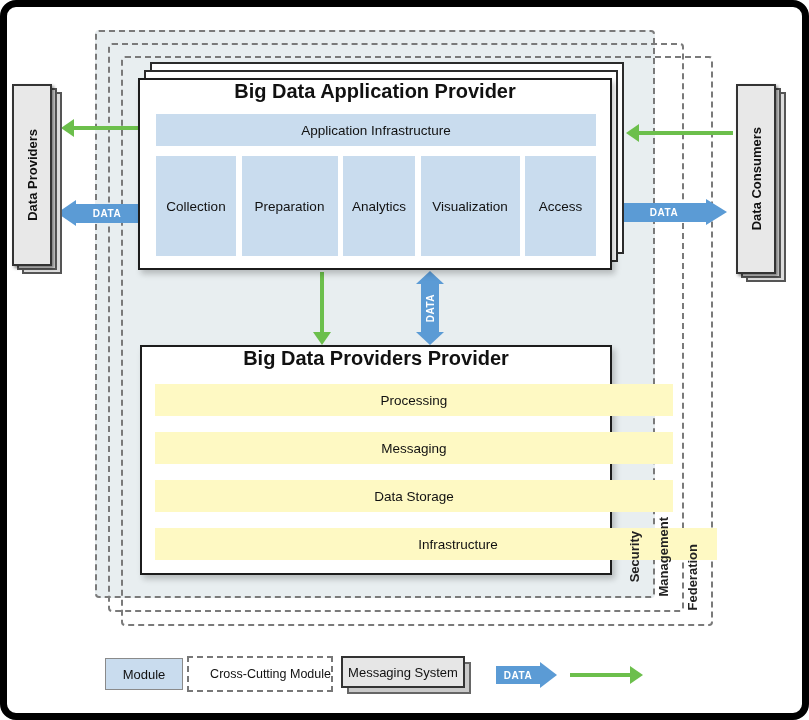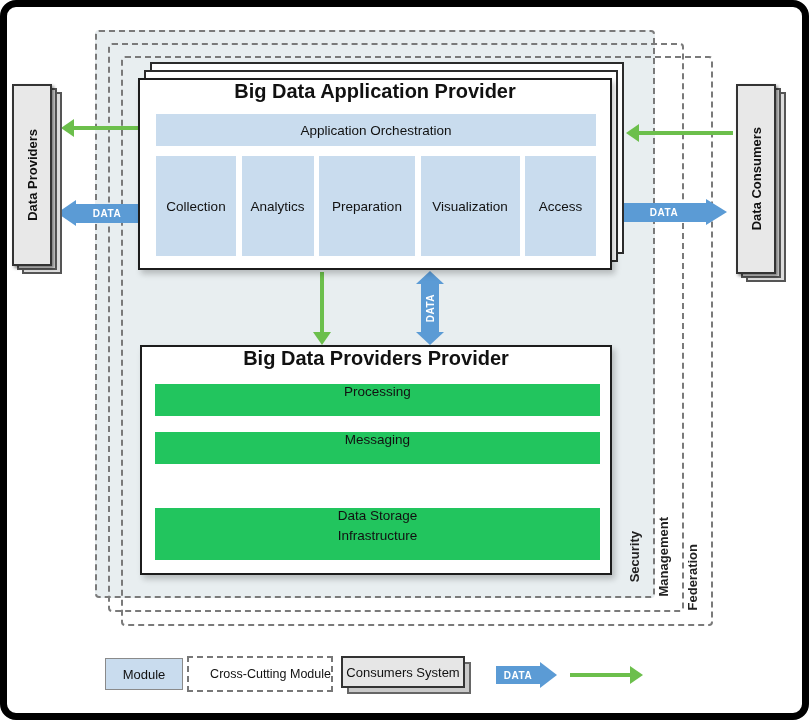"Application Orchestration" span { text: Orchestration -> Infrastructure }
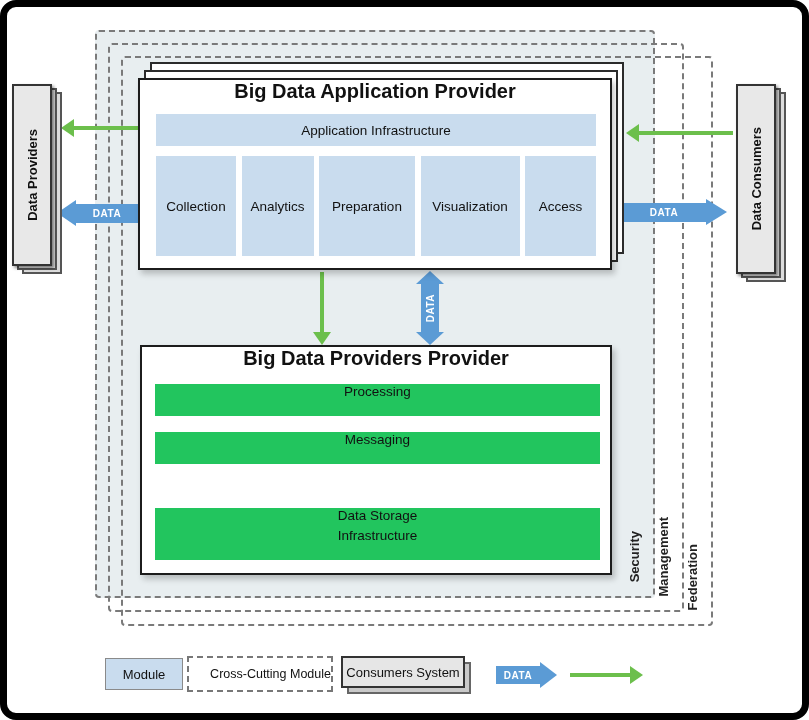"Analytics" div.module { order: before "Preparation" -> after "Preparation" }
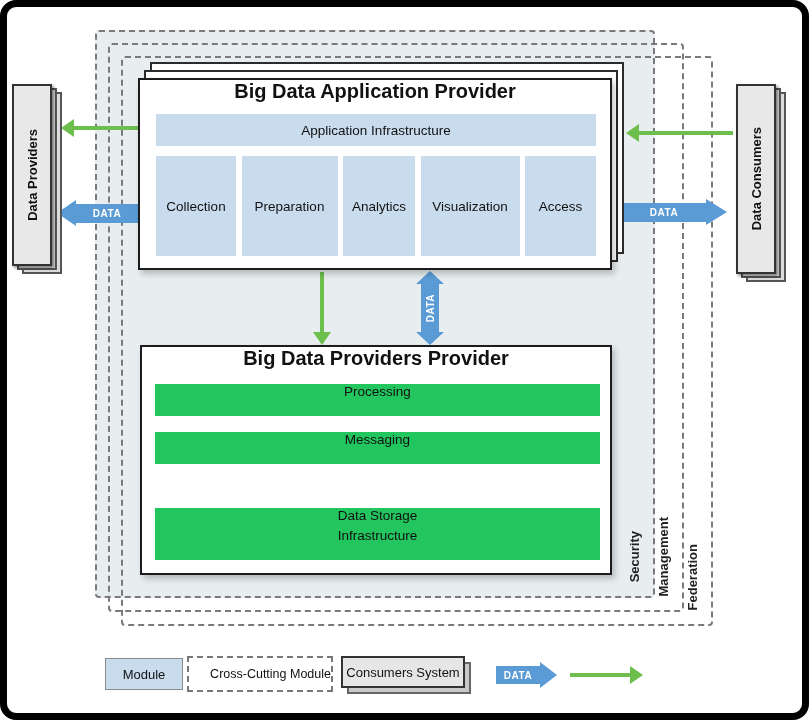"Processing" .fw-bar { align-items: none -> center; background: #22c55e -> #fef9c3; width: 445px -> 518px }
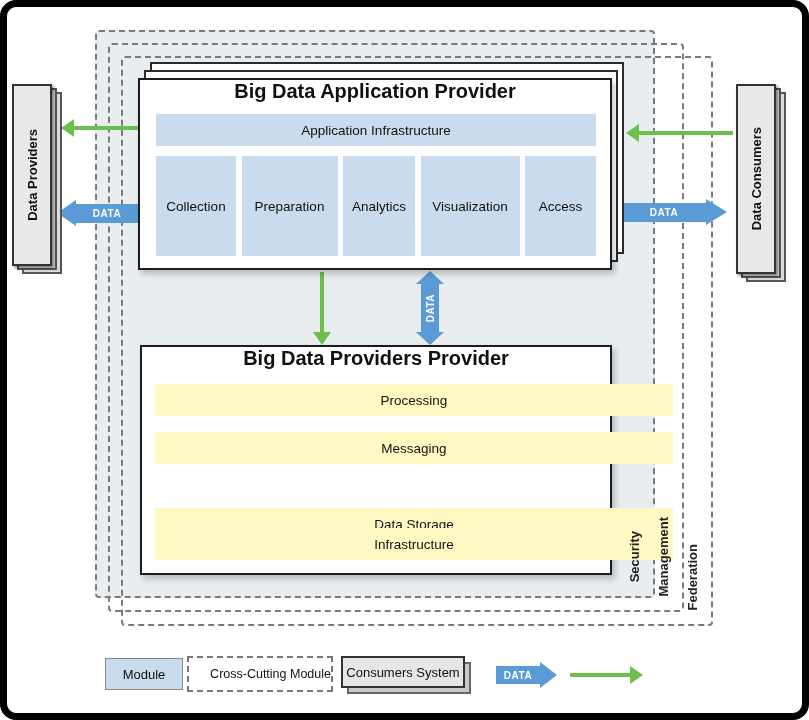"Data Storage" #fw-bar-2 { margin-top: 28px -> none }
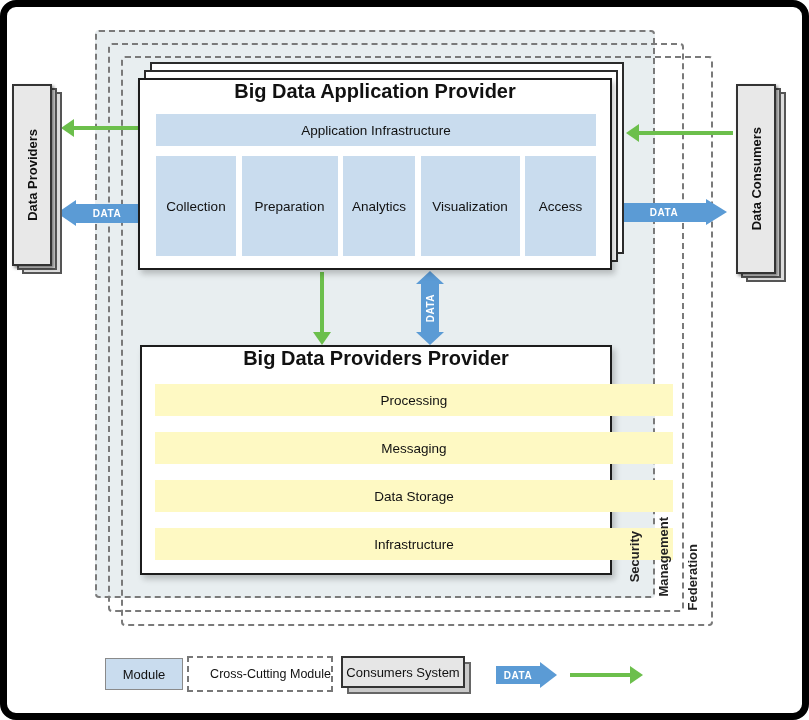"Infrastructure" #fw-bar-3 { padding-left: none -> 44px }
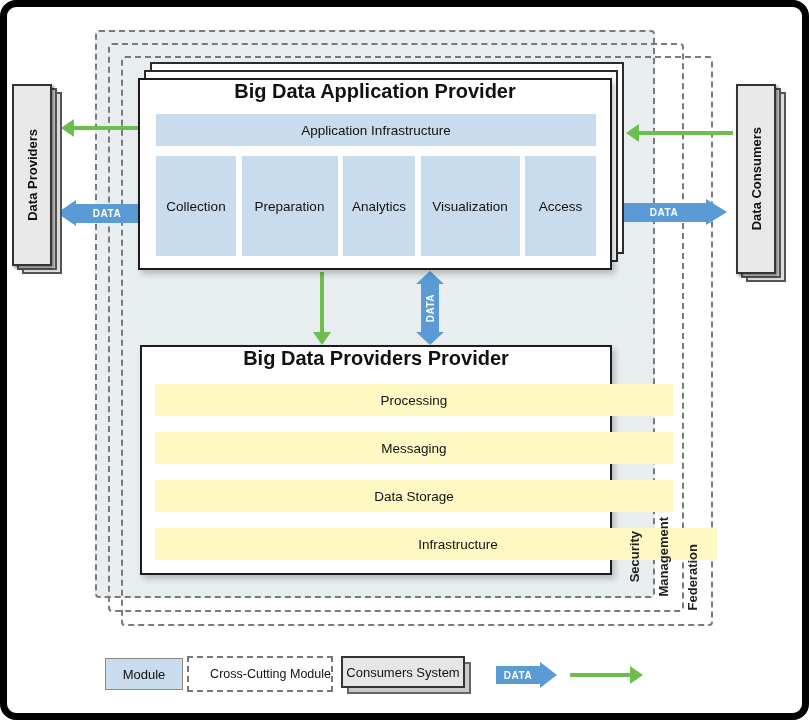"Consumers System" span { text: Consumers -> Messaging }
